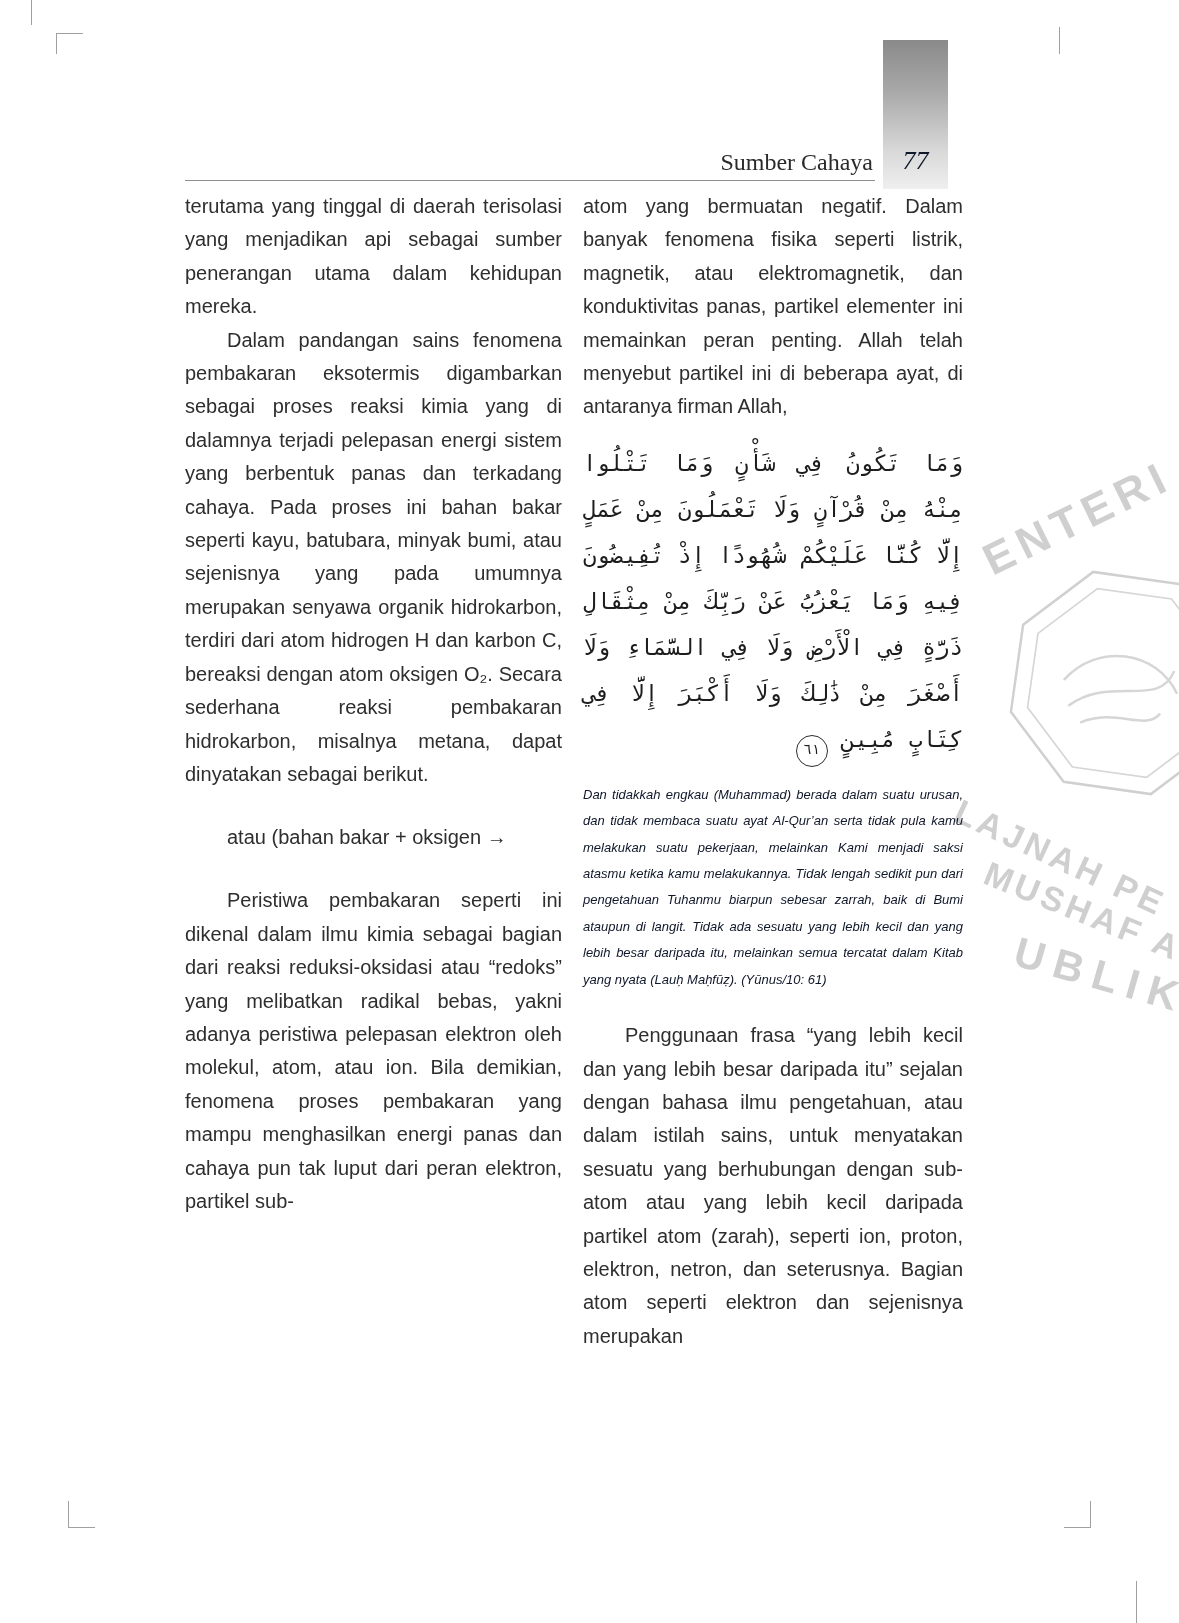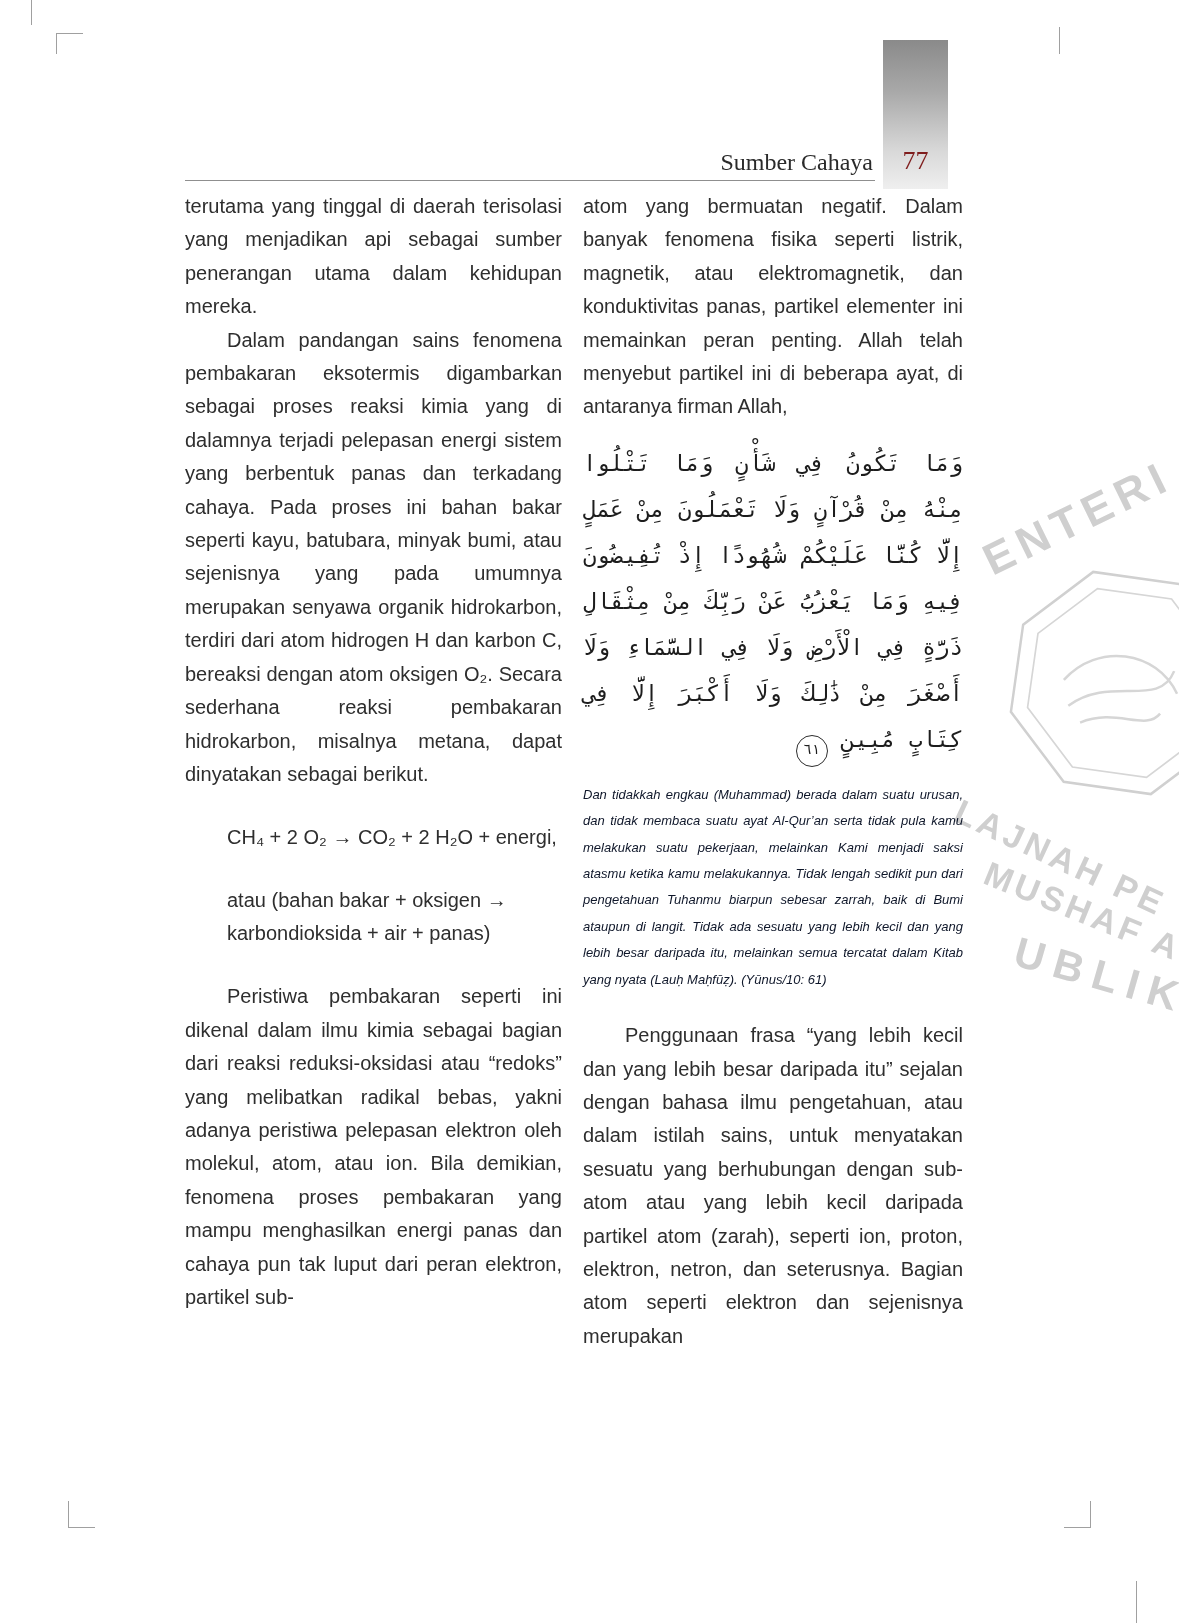"77" .page-number { color: #7f1d1d -> #0f172a; font-style: none -> italic }
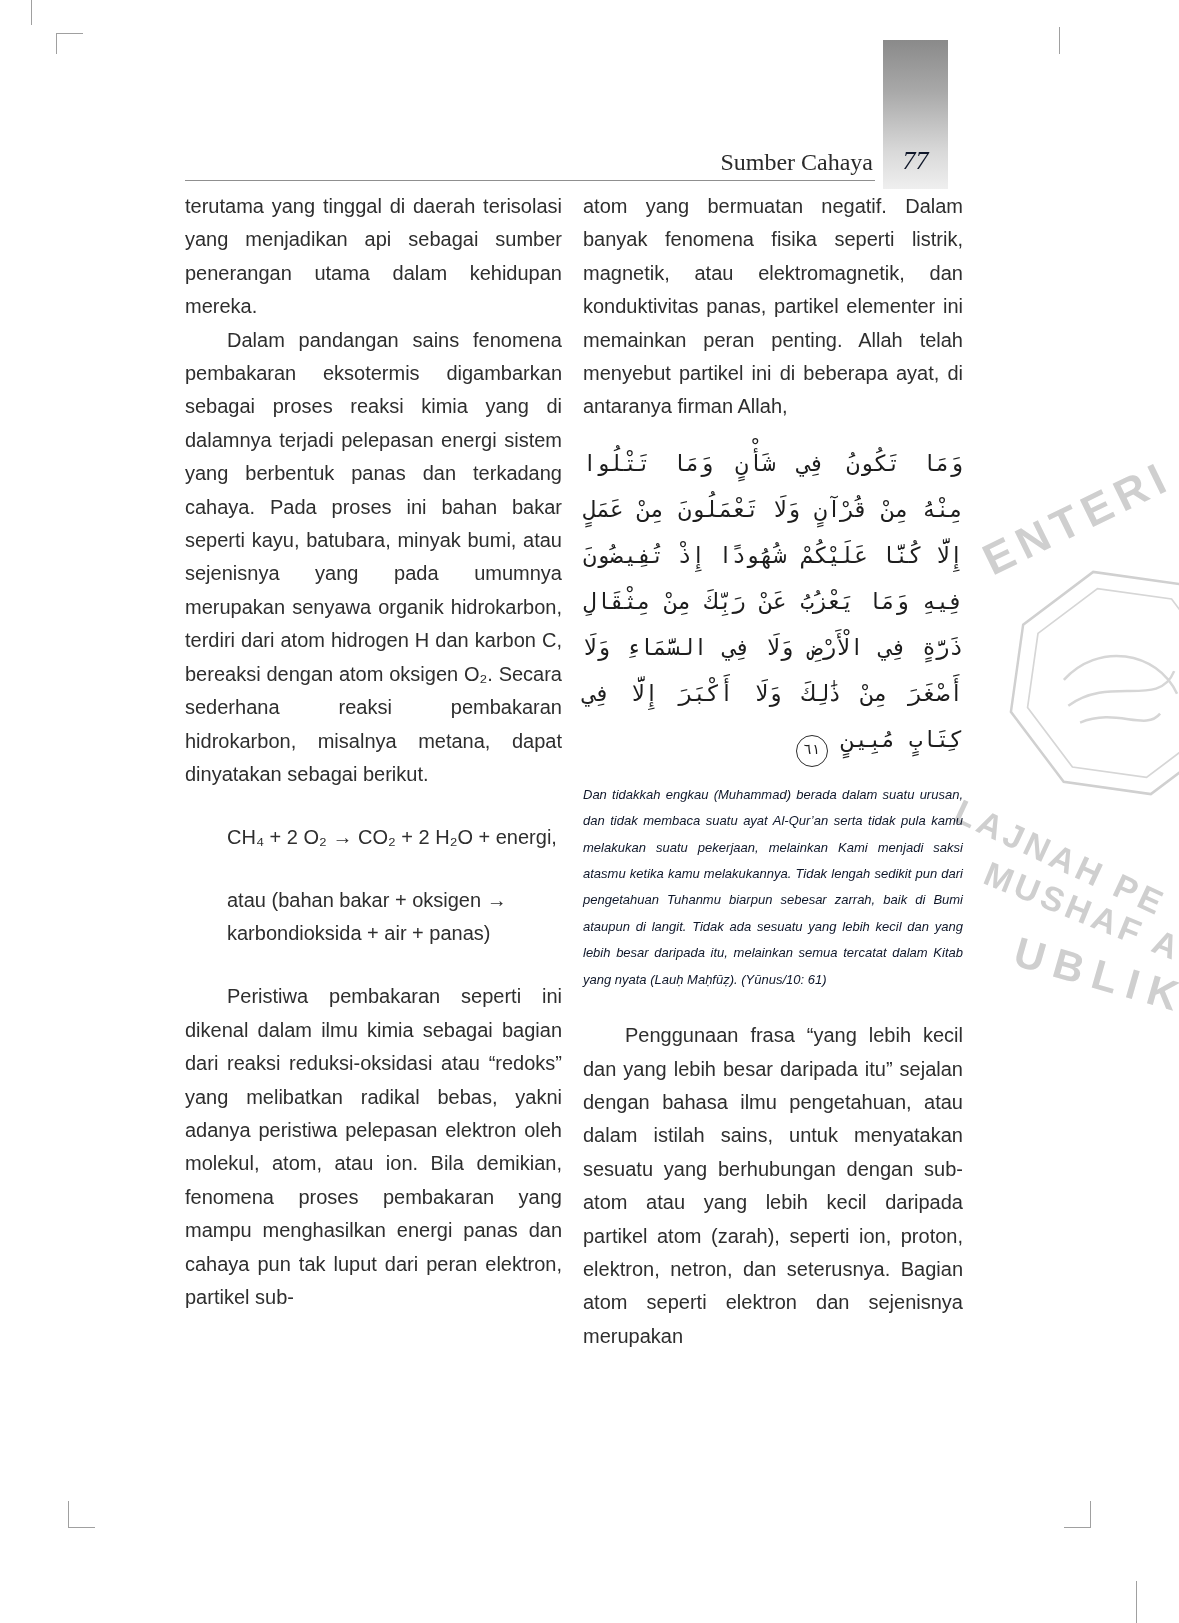"CH₄ + 2 O₂ →" div { html: <div>CH₄ + 2 O₂ → CO₂ + 2 H₂O + energi,</div> -> none }
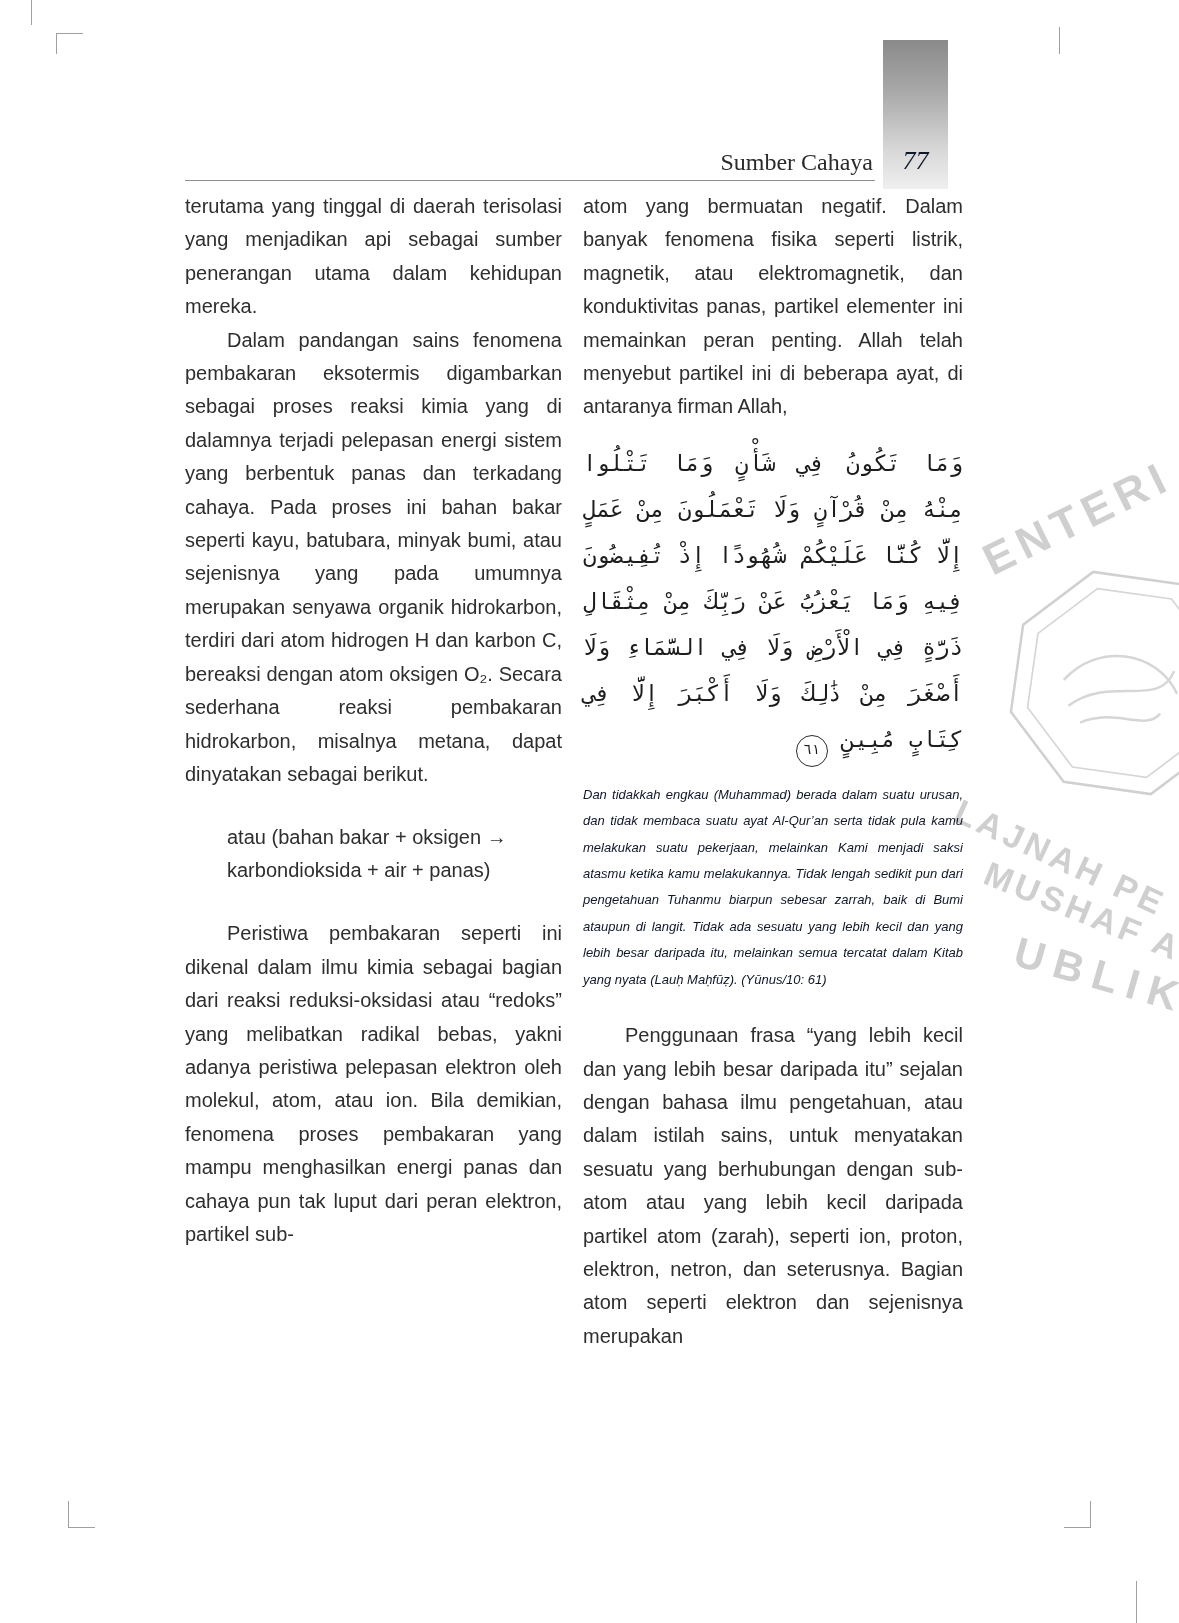"karbondioksida + air + panas)" div { html: <div>karbondioksida + air + panas)</div> -> none }
